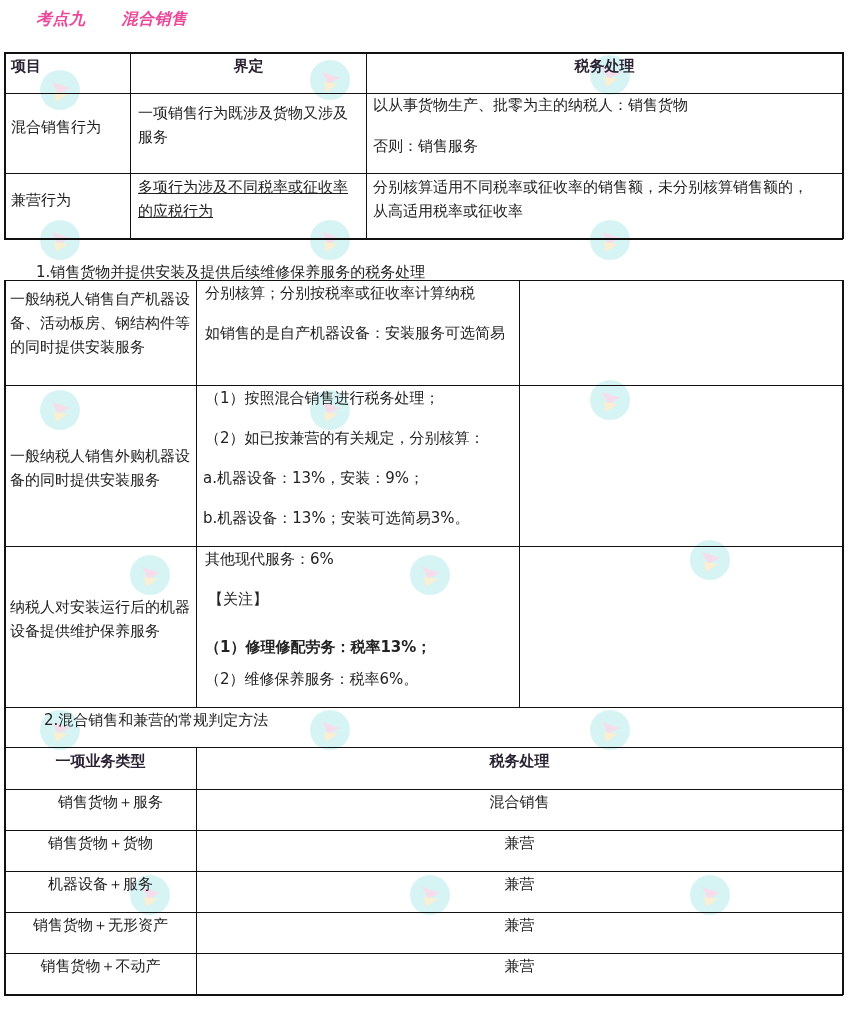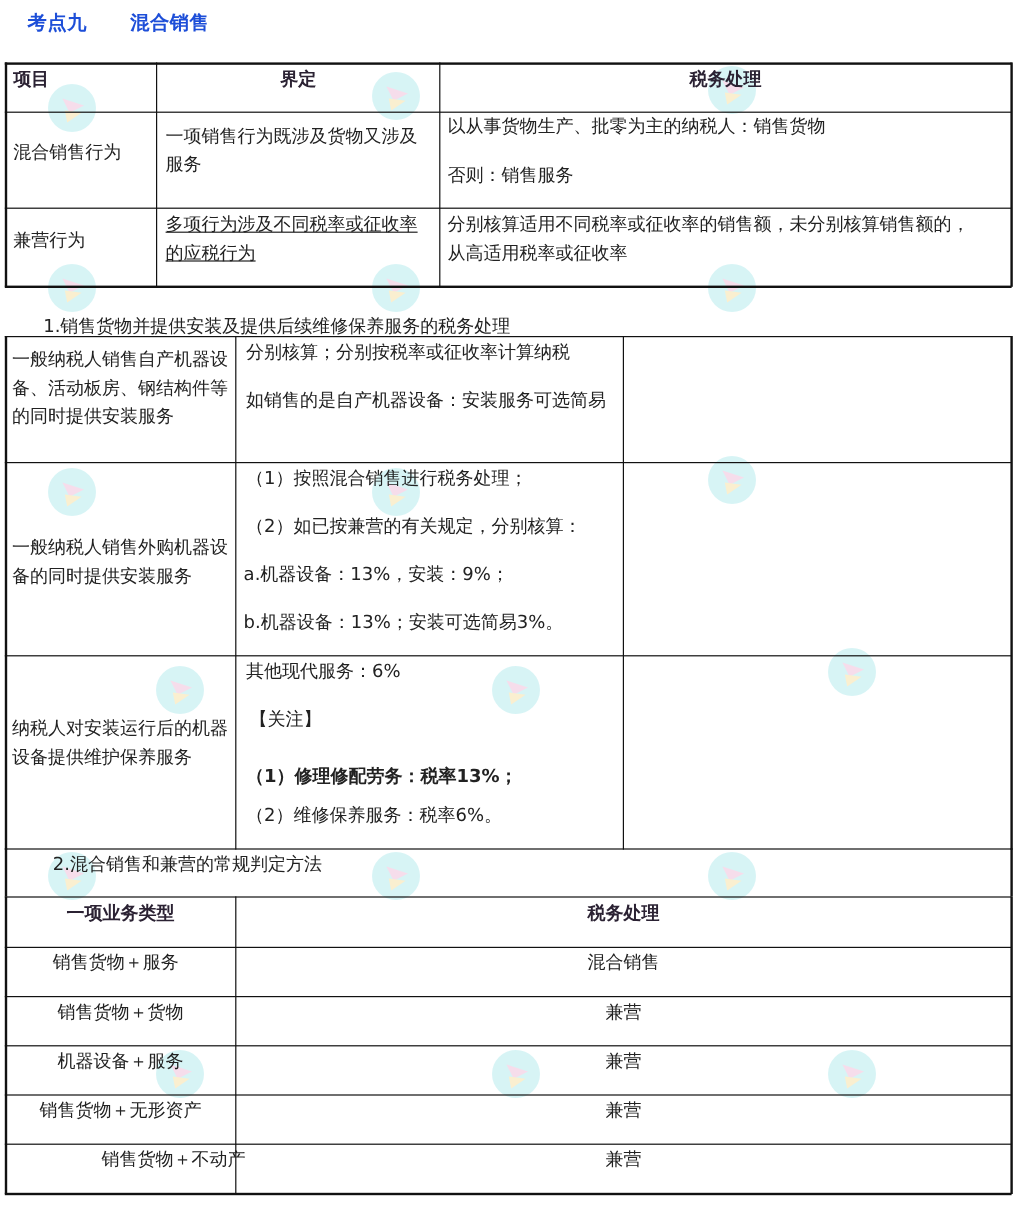"考点九 混合销售" .title { color: #1d4ed8 -> #ec4899; font-style: none -> italic; left: 23px -> 36px }
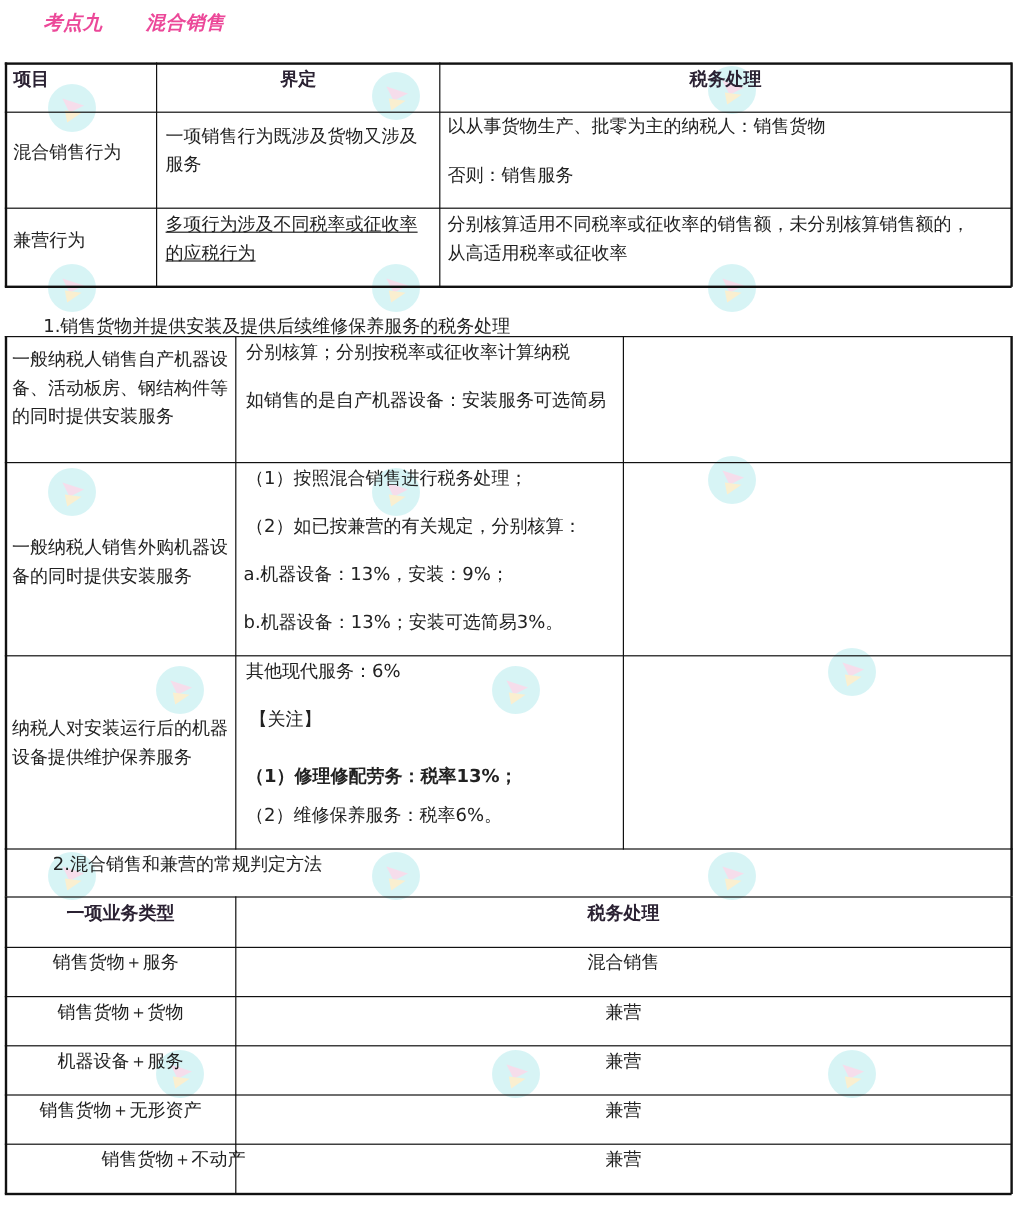"销售货物＋服务" div.cell { left: 1px -> 15px }
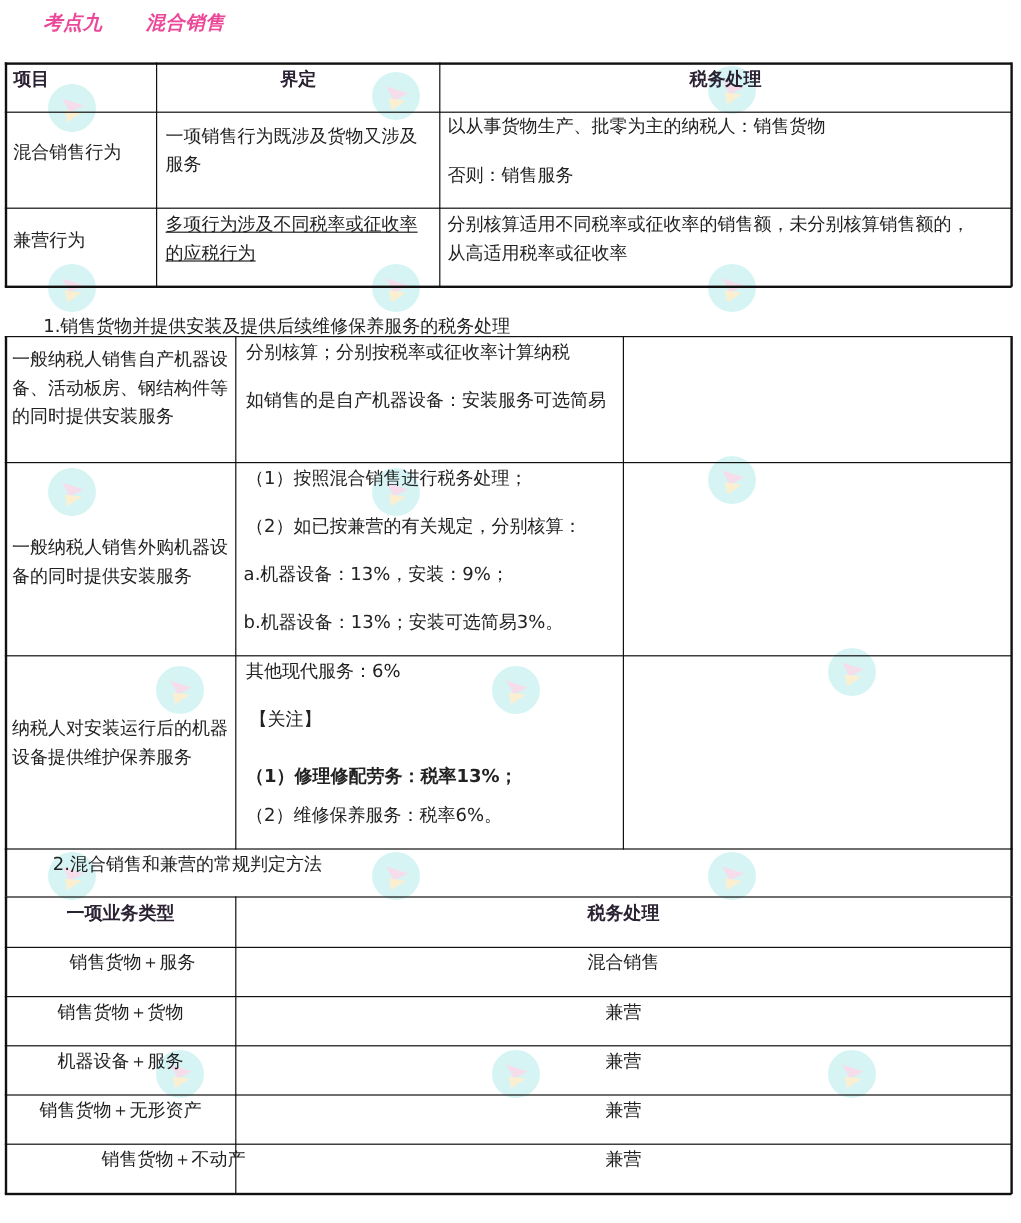"销售货物＋不动产" div.cell { padding-left: 44px -> none }
